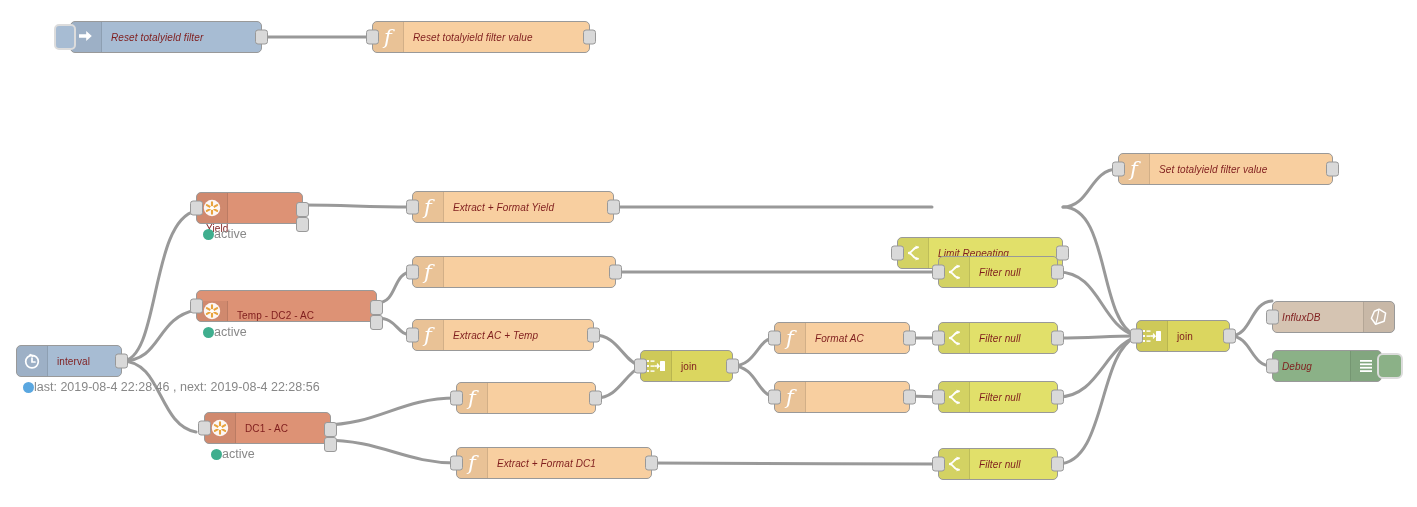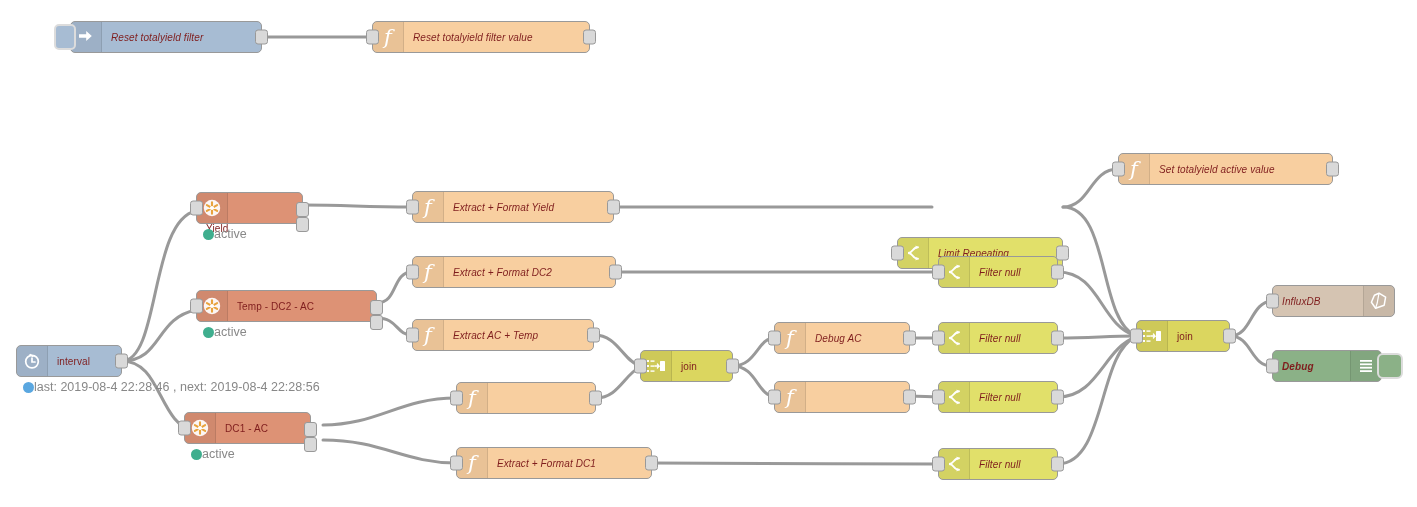"Set totalyield active value" div.node-label { text: active -> filter }
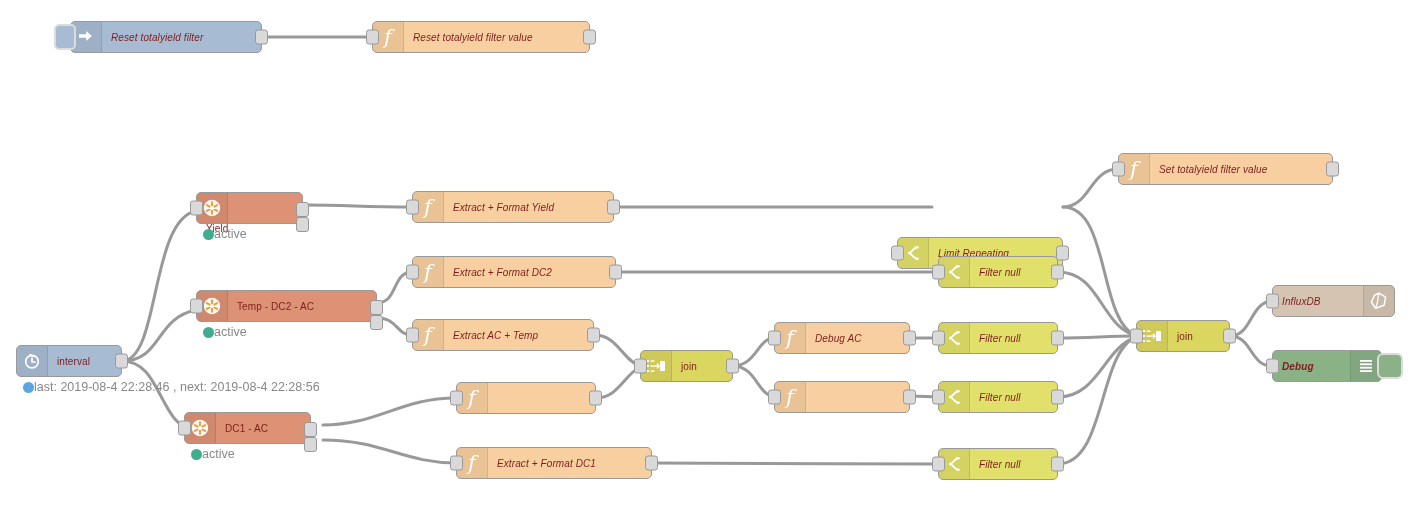"Extract + Format DC2" div.node-label { html: <div>Extract + Format DC2</div> -> none }
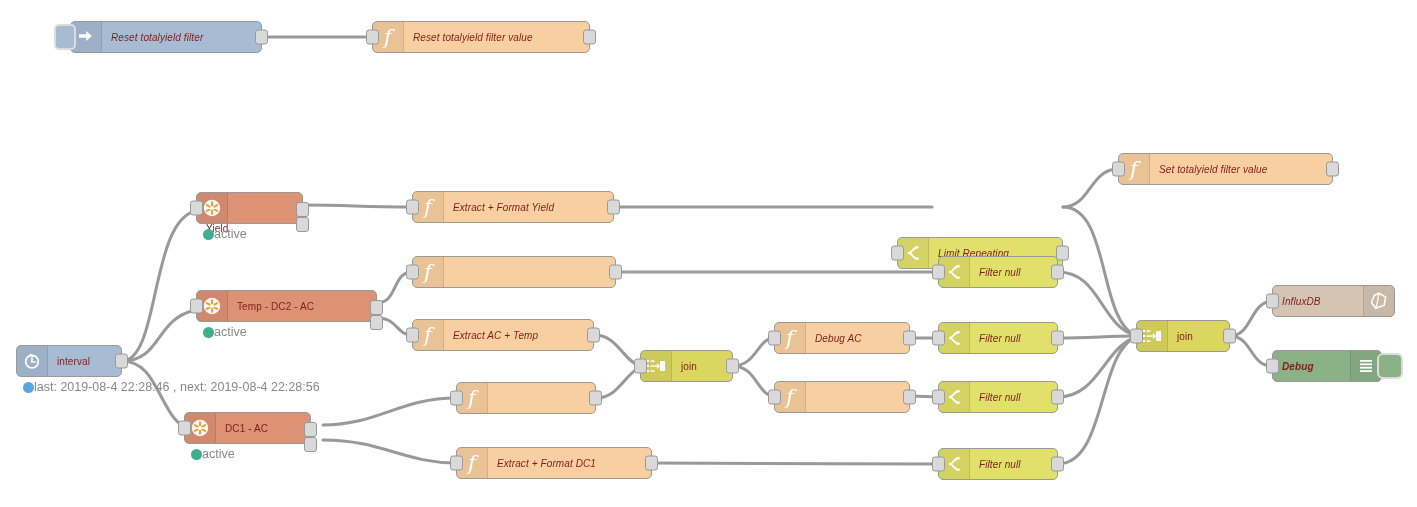"Temp - DC2 - AC" div.node { align-items: none -> flex-end }
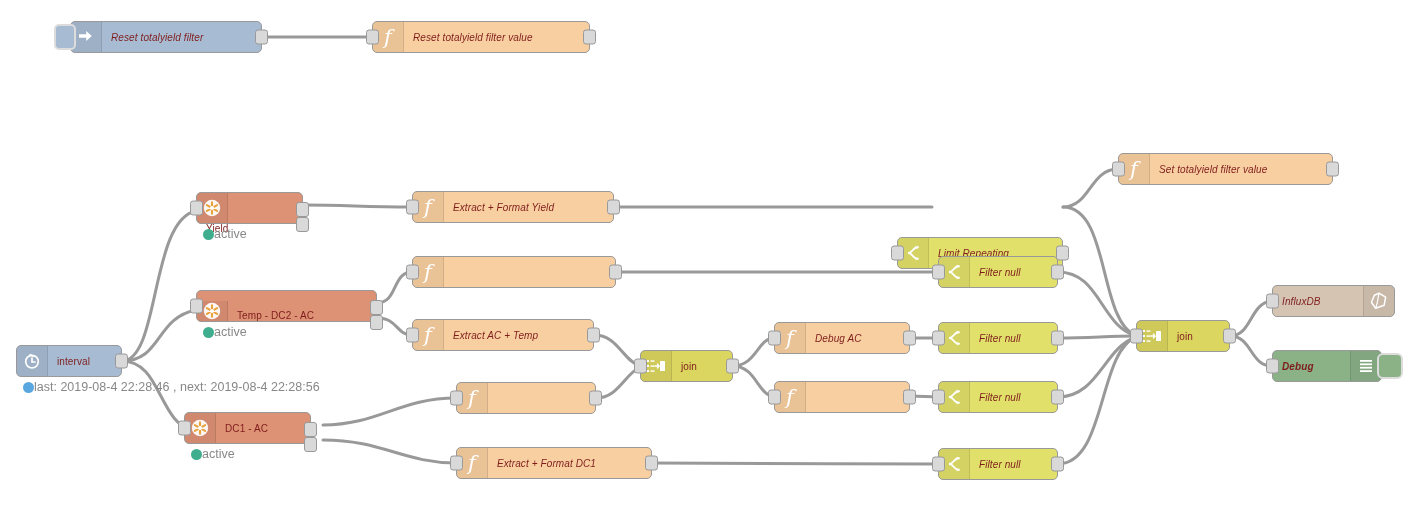"InfluxDB" .n-influx { margin-top: none -> 16px }
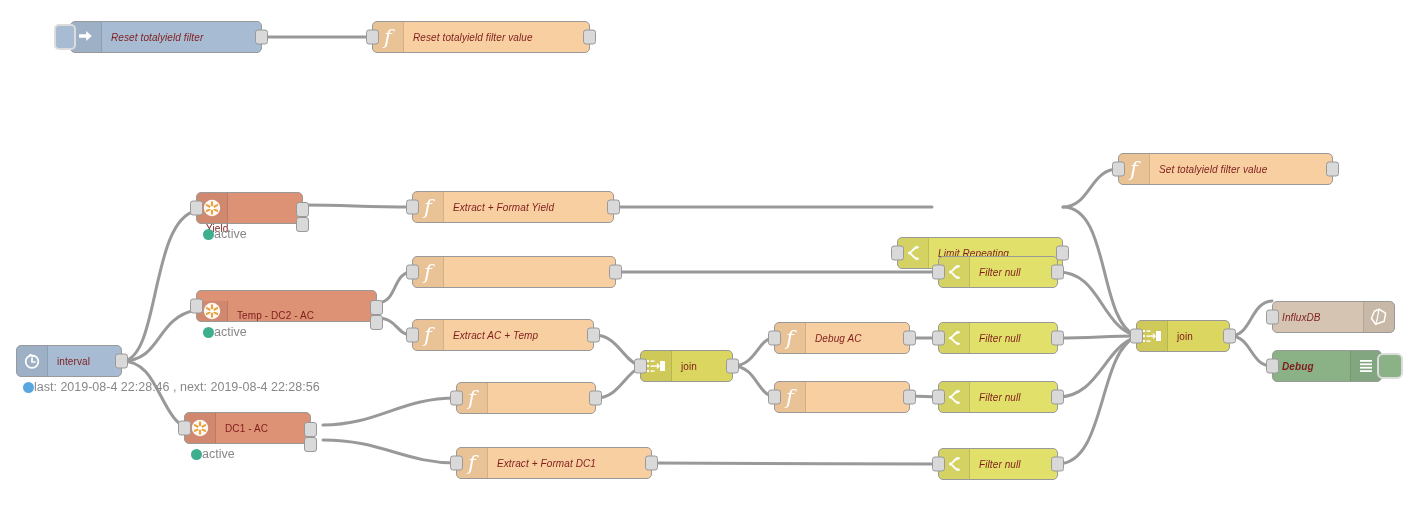"Debug AC" div.node-label { text: Debug -> Format }
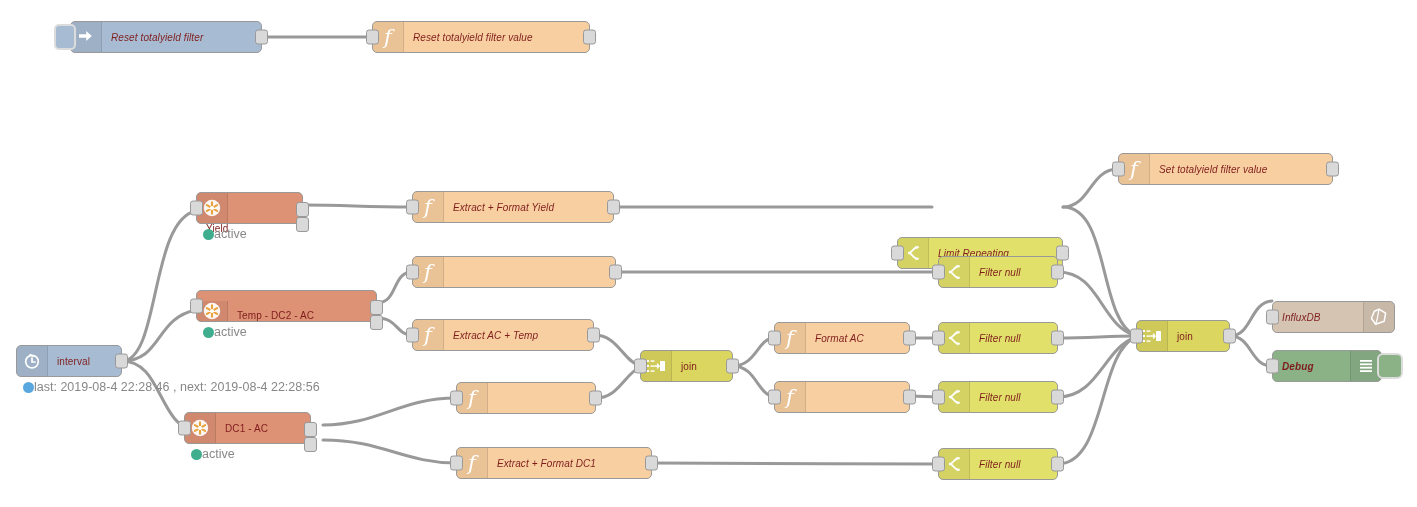"Debug" .n-debug { font-weight: bold -> none }
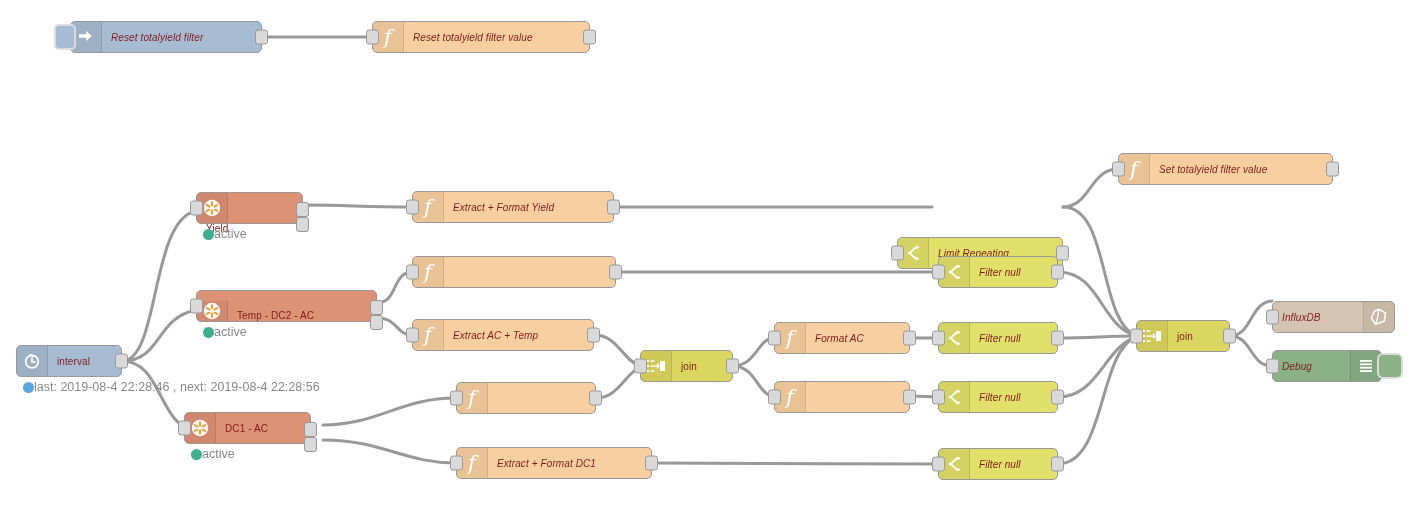"DC1 - AC" div.node { left: 184px -> 204px }
